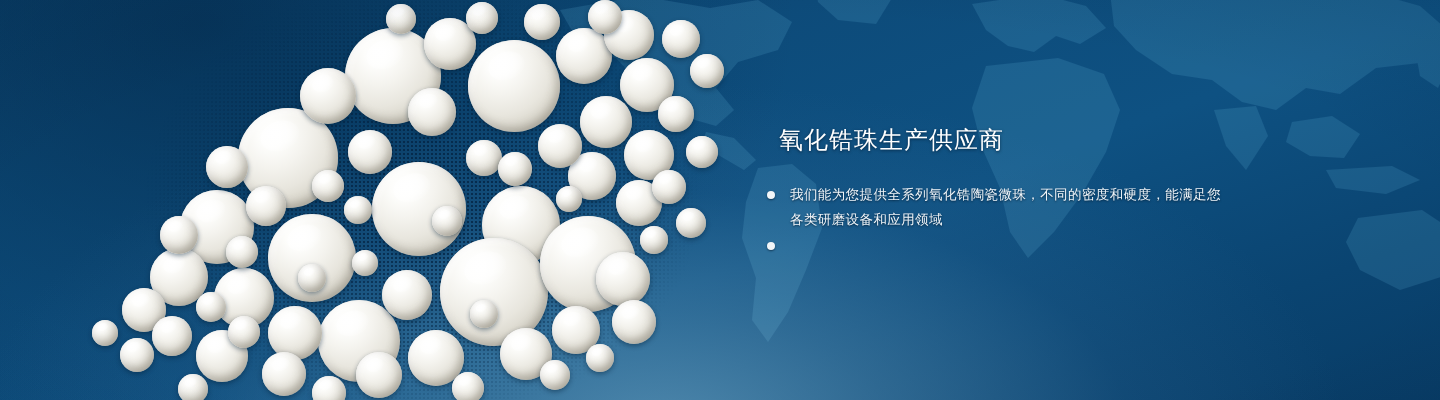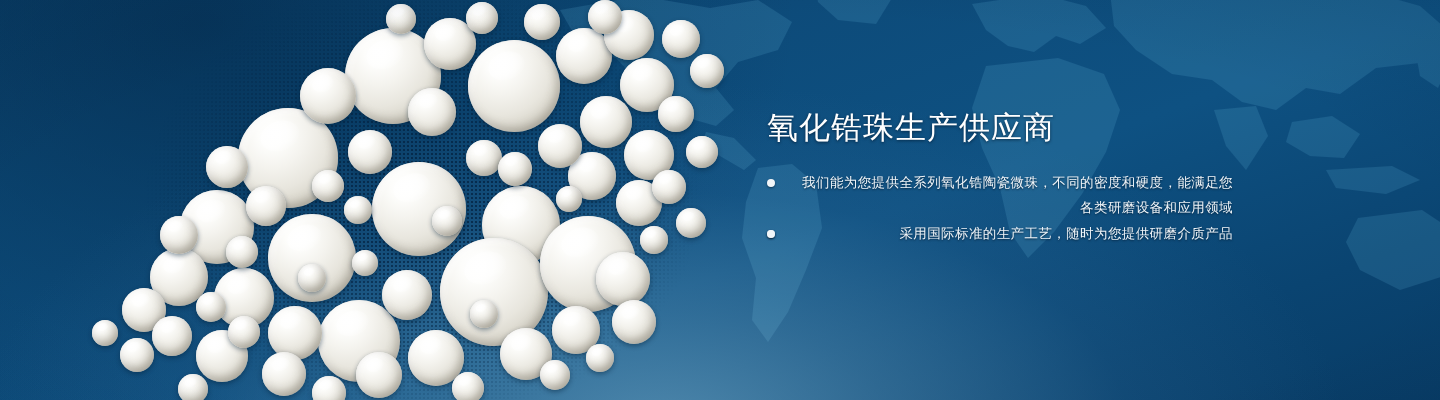"氧化锆珠生产供应商" #headline { font-size: 31px -> 24px; margin: 4px -> 16px }
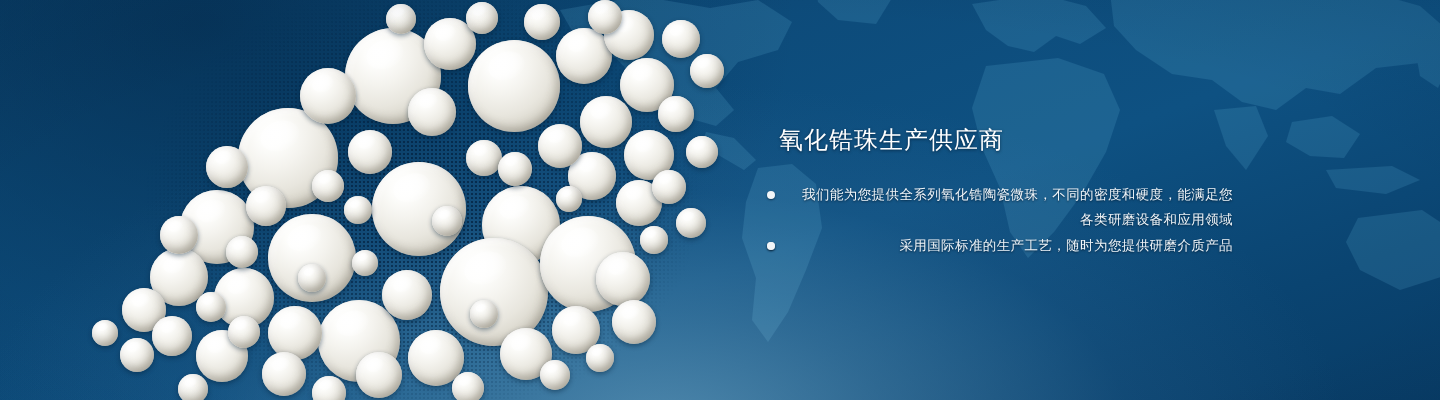"我们能为您提供全系列氧化锆陶瓷微珠，不同的密度和硬度，能满足您各类研磨设备和应用" #bullet-list { text-align: right -> none }
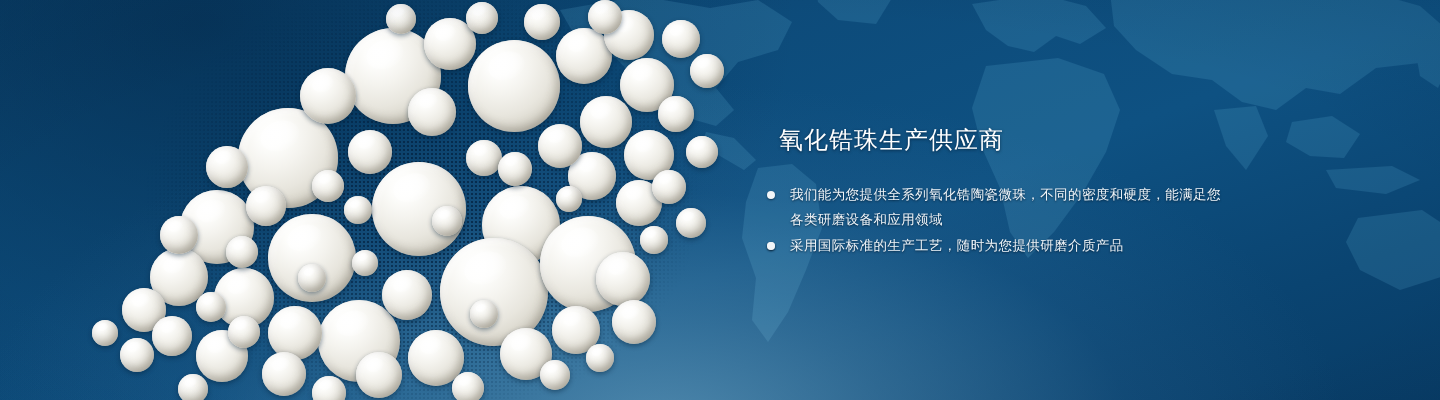"采用国际标准的生产工艺，随时为您提供研磨介质产品" li.bullet-item { html: <li> <span></span> <span>采用国际标准的生产工艺，随时为您提供研磨介质产品</span> </li> -> none }
